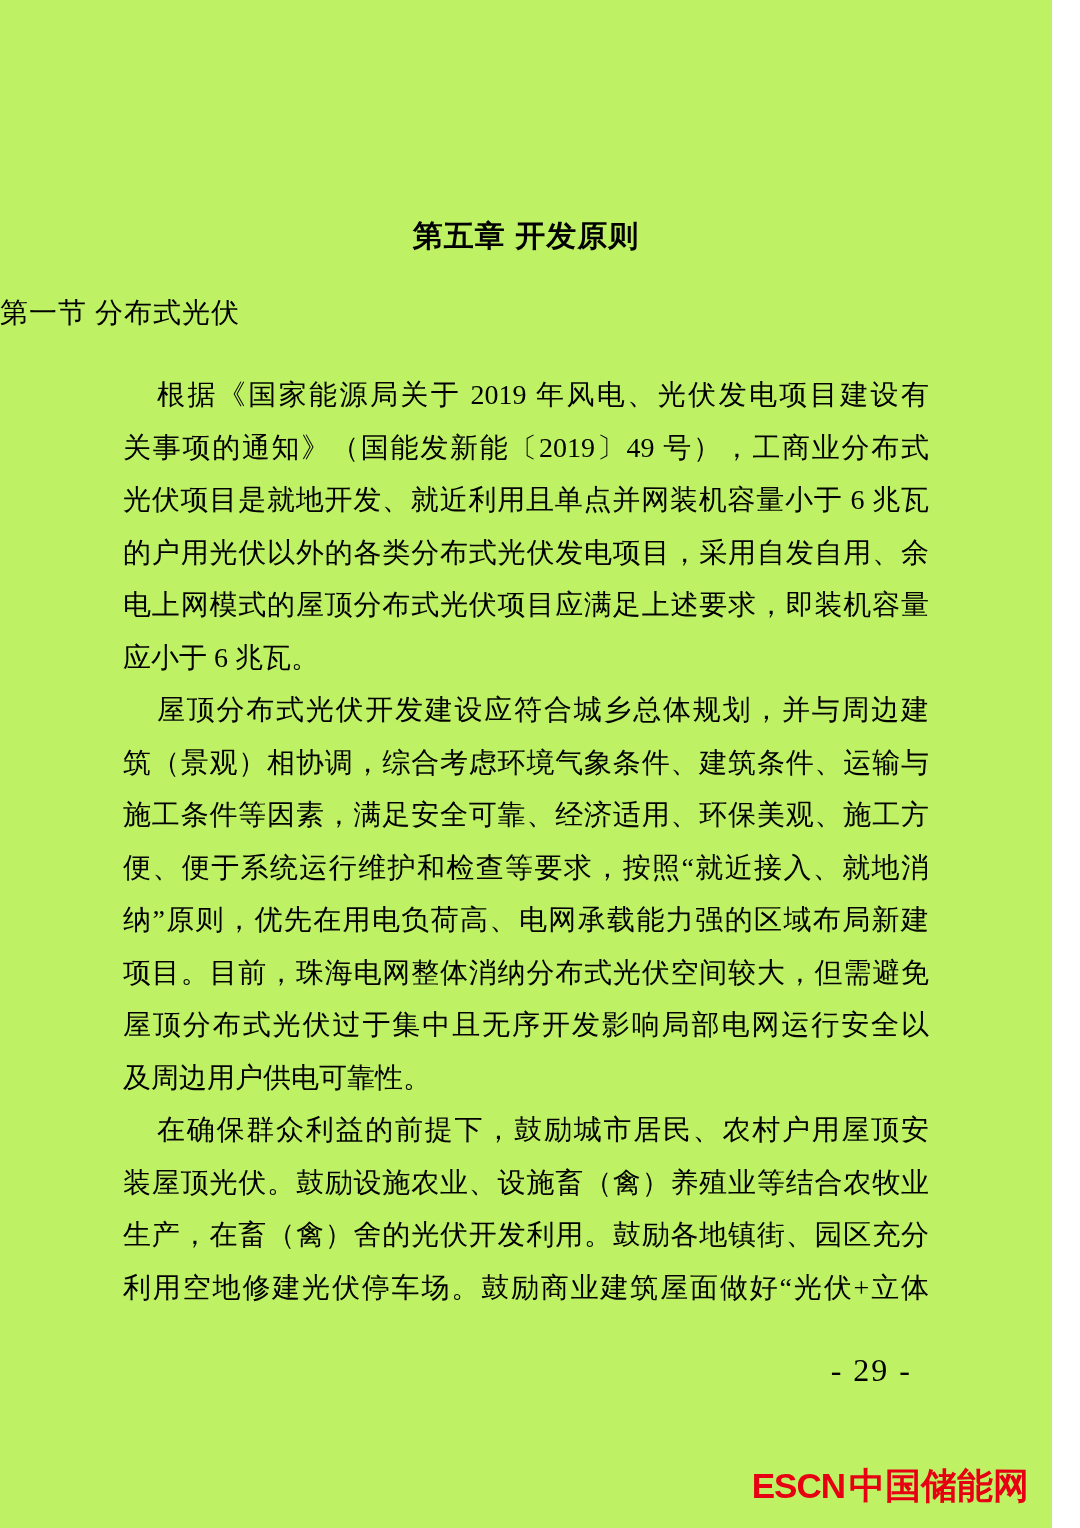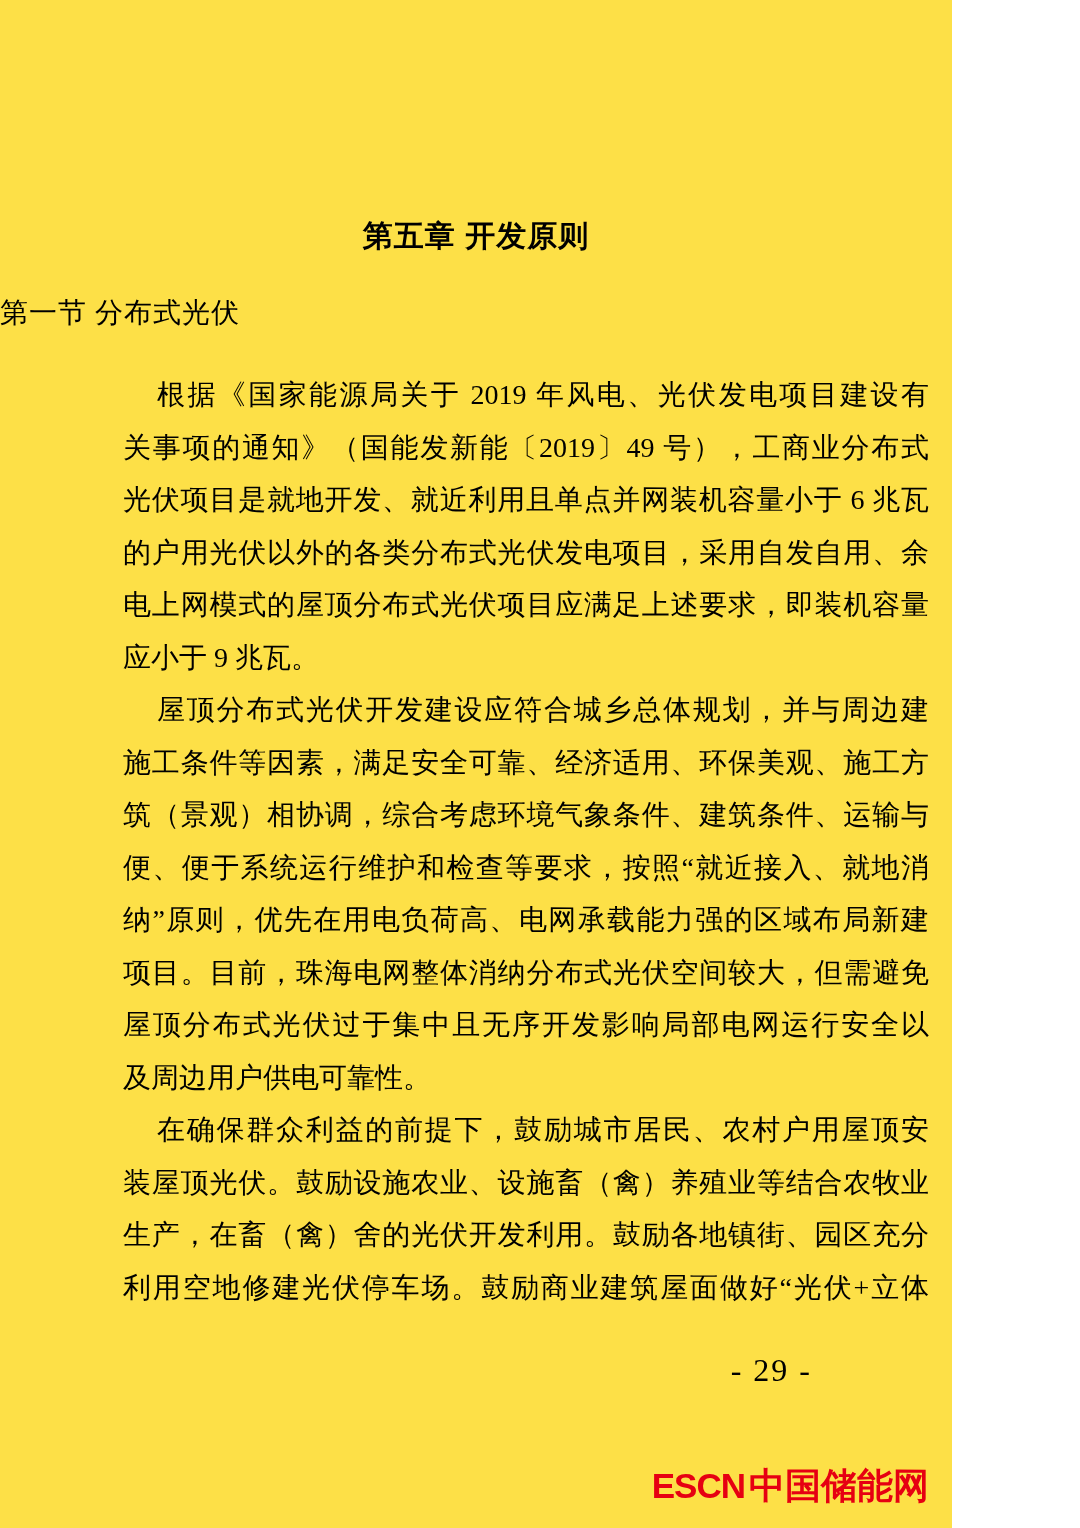"第五章 开发原则" .page { background: #fde047 -> #bef264; width: 952px -> 1052px }
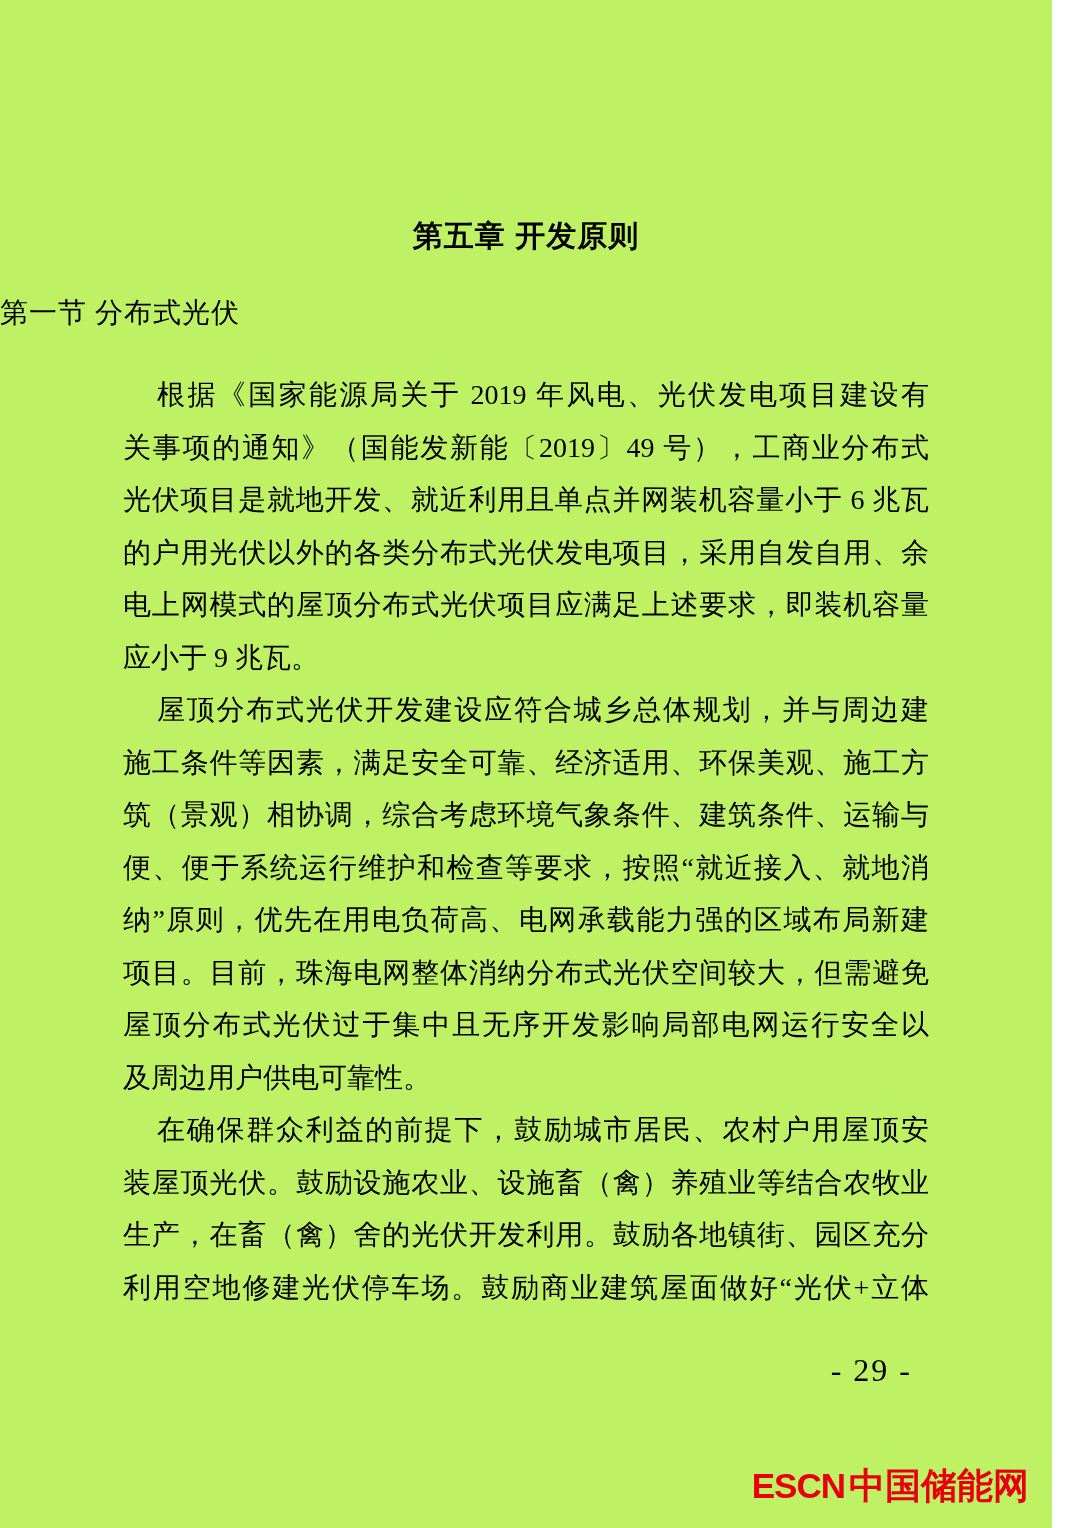"应小于 9 兆瓦。" div.bline { text: 9 -> 6 }
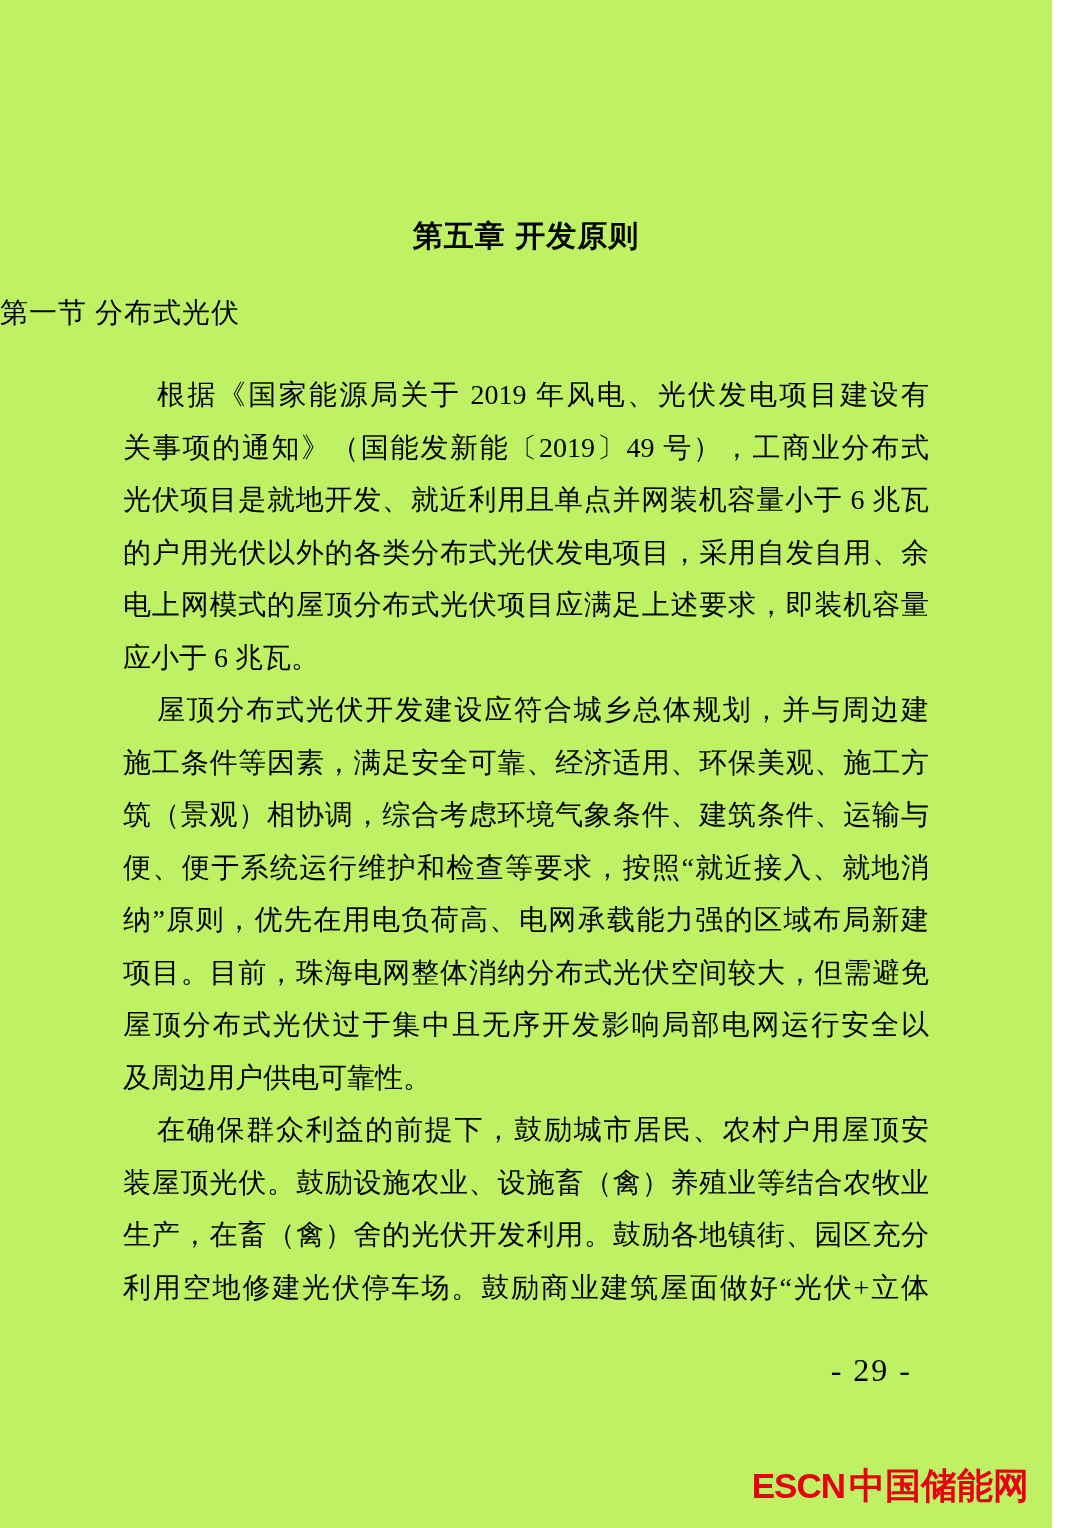"施工条件等因素，满足安全可靠、经济适用、环保美观、施工方" div.bline { order: before "筑（景观）相协调，综合考虑环境气象条件、建筑条件、运输与" -> after "筑（景观）相协调，综合考虑环境气象条件、建筑条件、运输与" }
